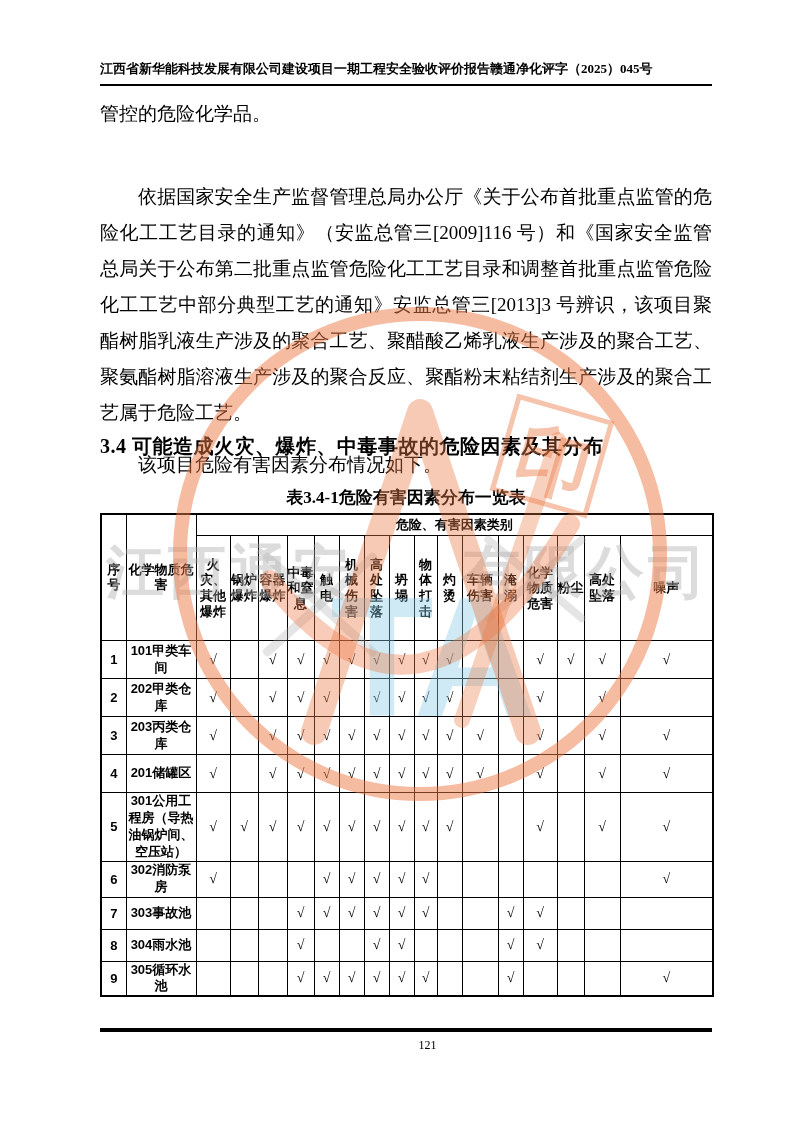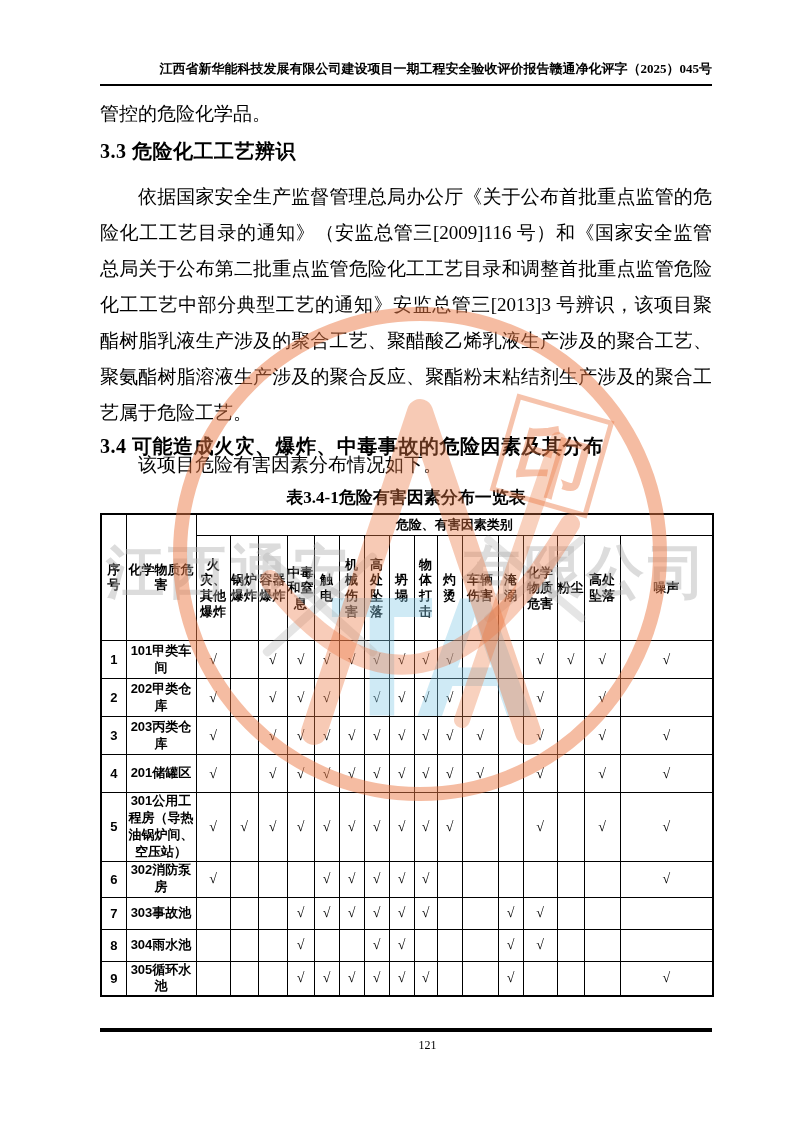"江西省新华能科技发展有限公司建设项目一期工程安全验收评价报告" .running-header { justify-content: flex-end -> flex-start }
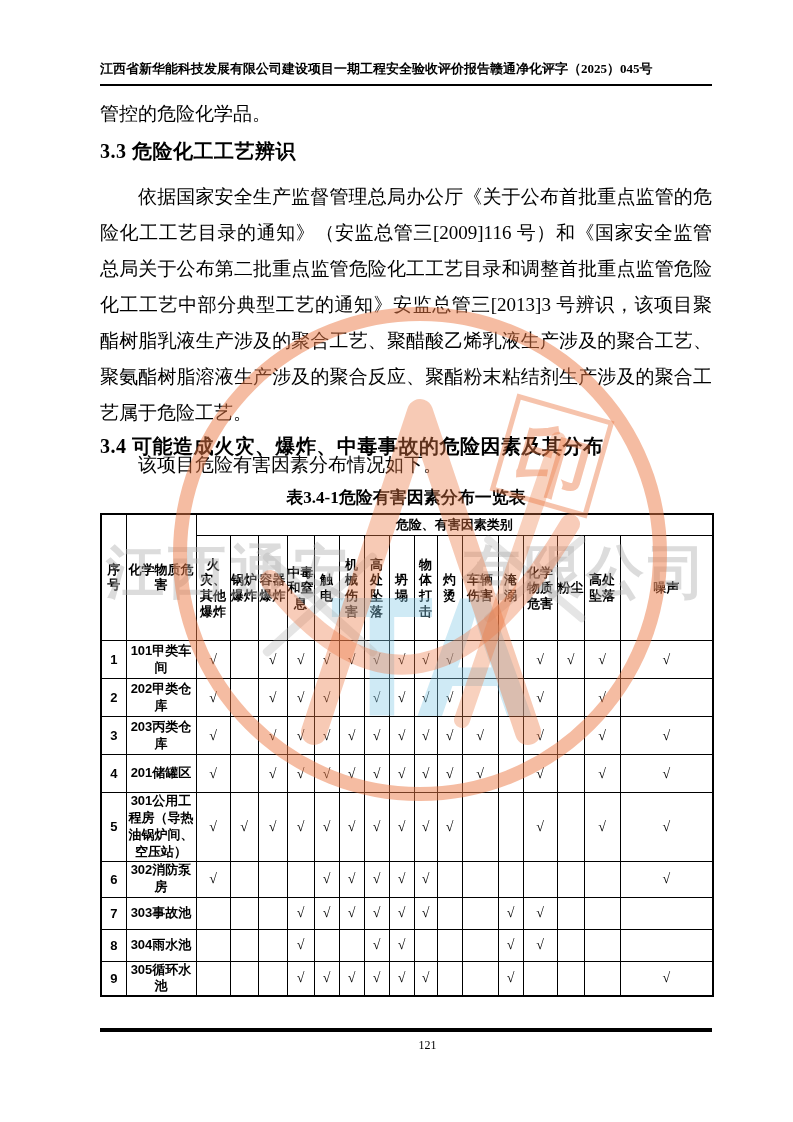"3.3 危险化工工艺辨识" div.sec-head { html: <div>3.3 危险化工工艺辨识</div> -> none }
